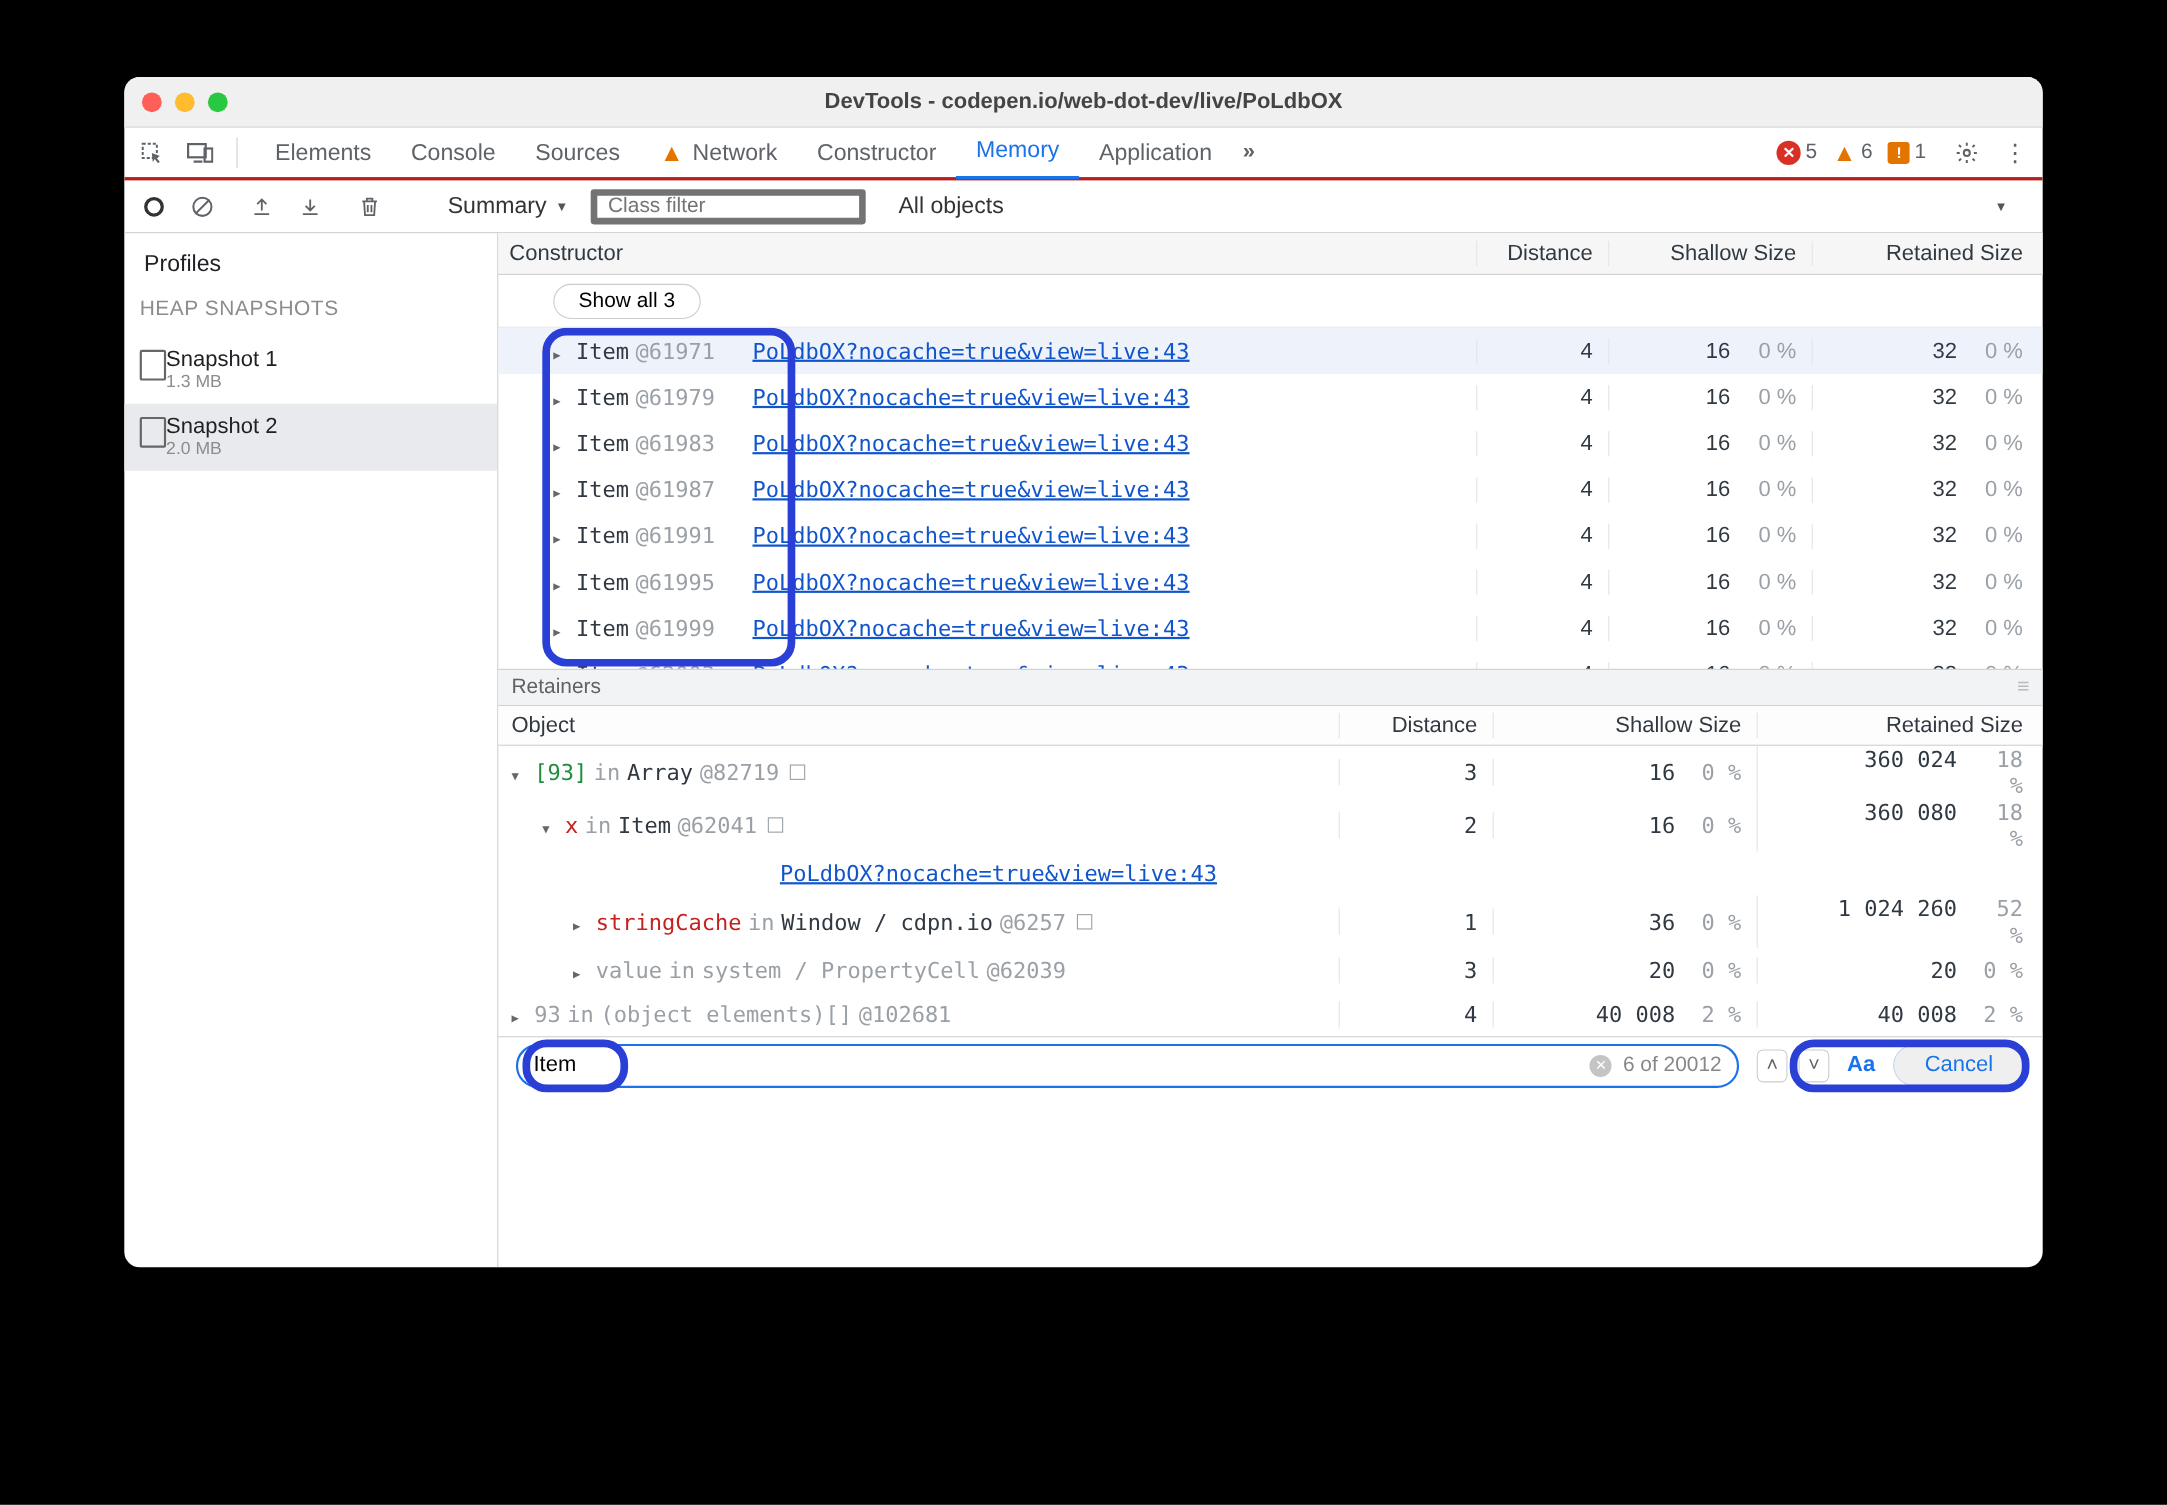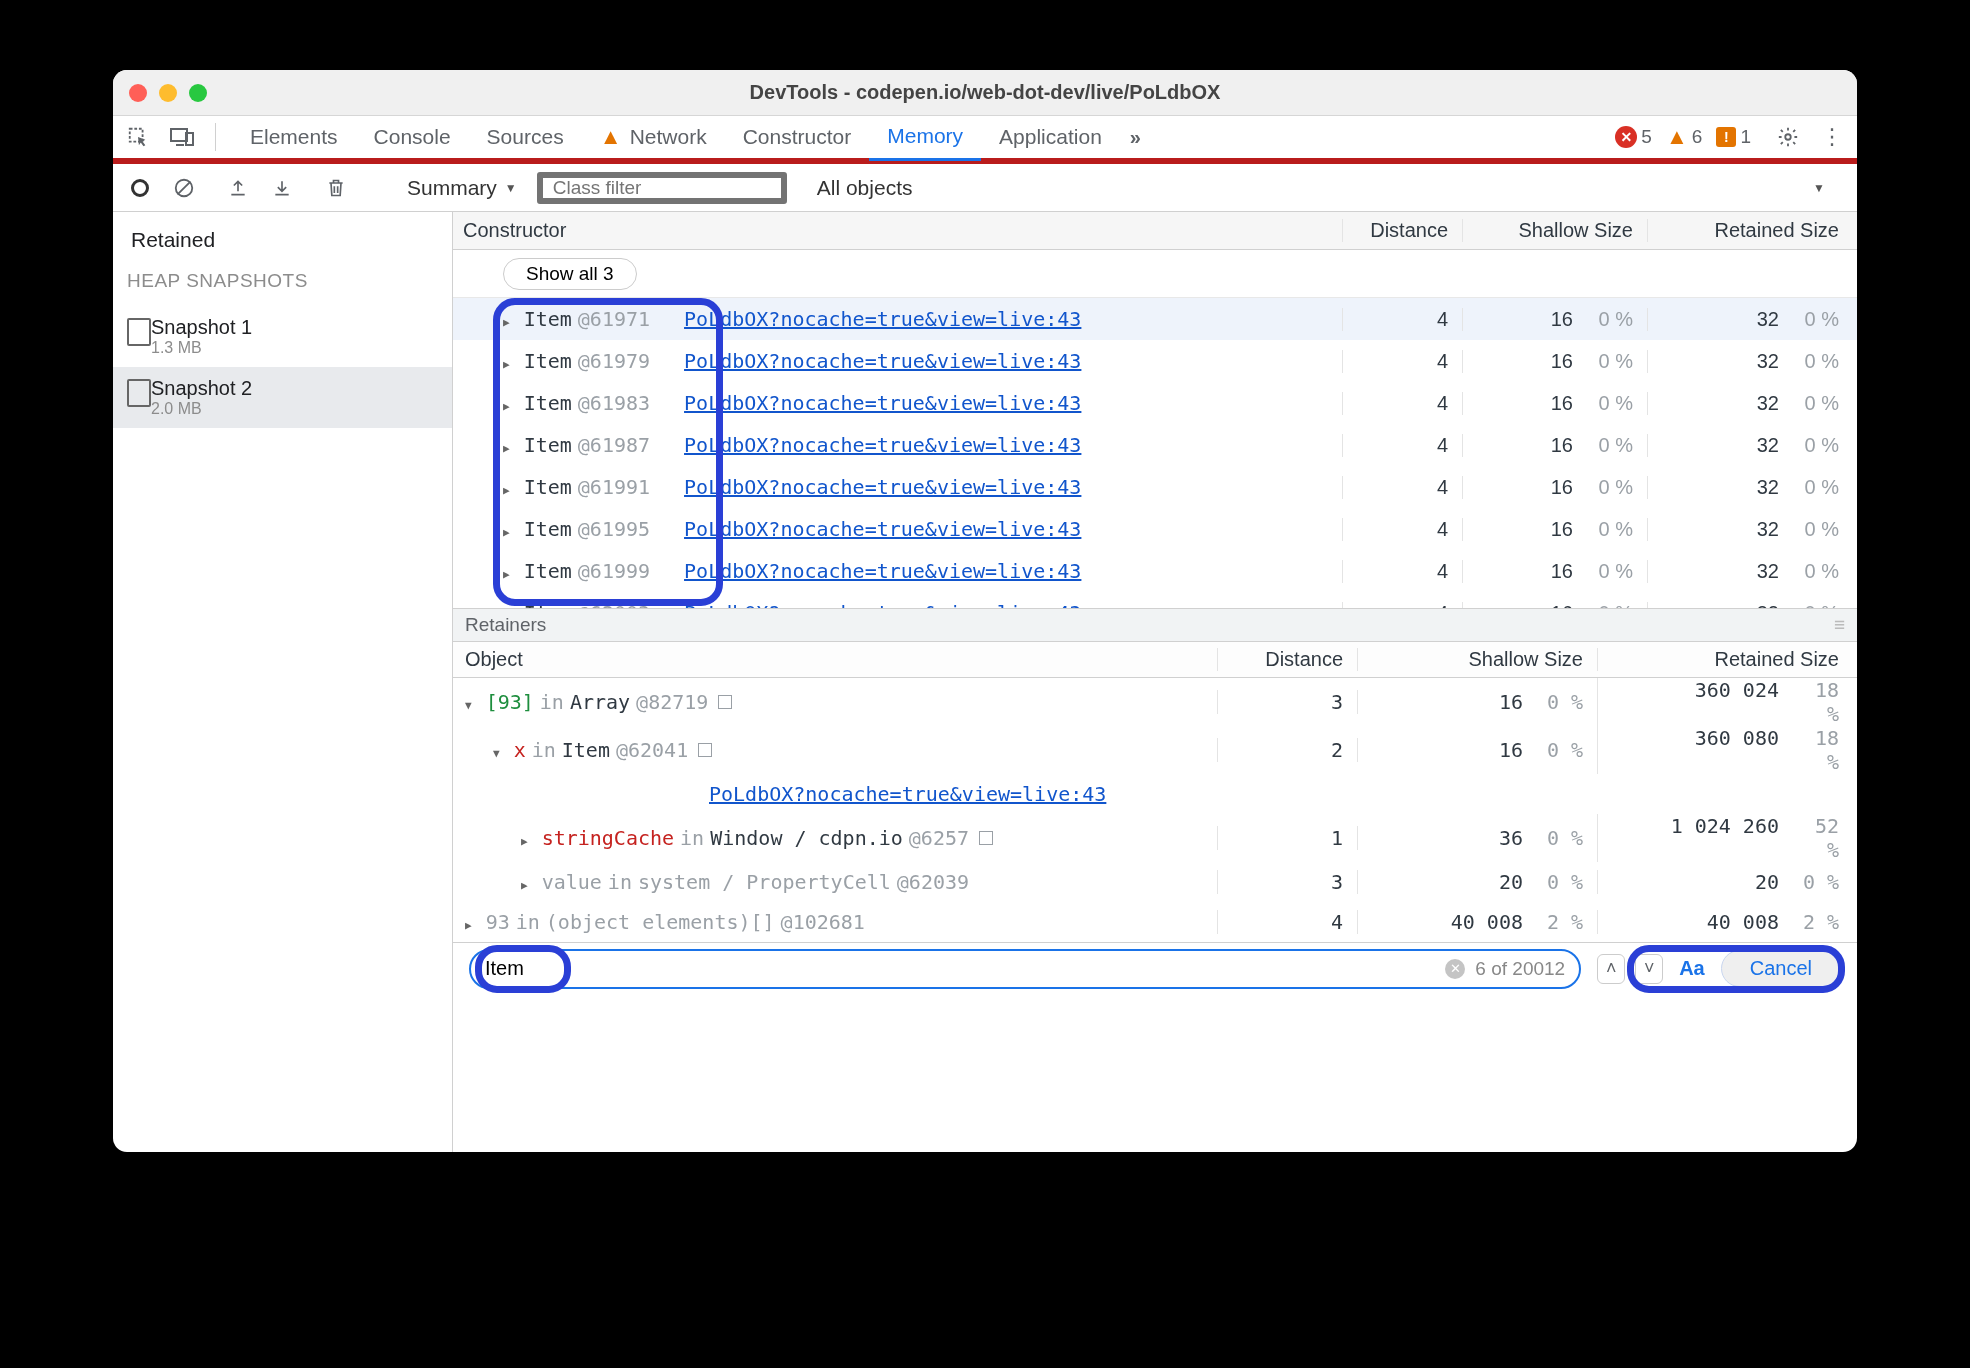"Elements" .tabbar { border-bottom: 6px solid #b91c1c -> 3px solid #b91c1c }
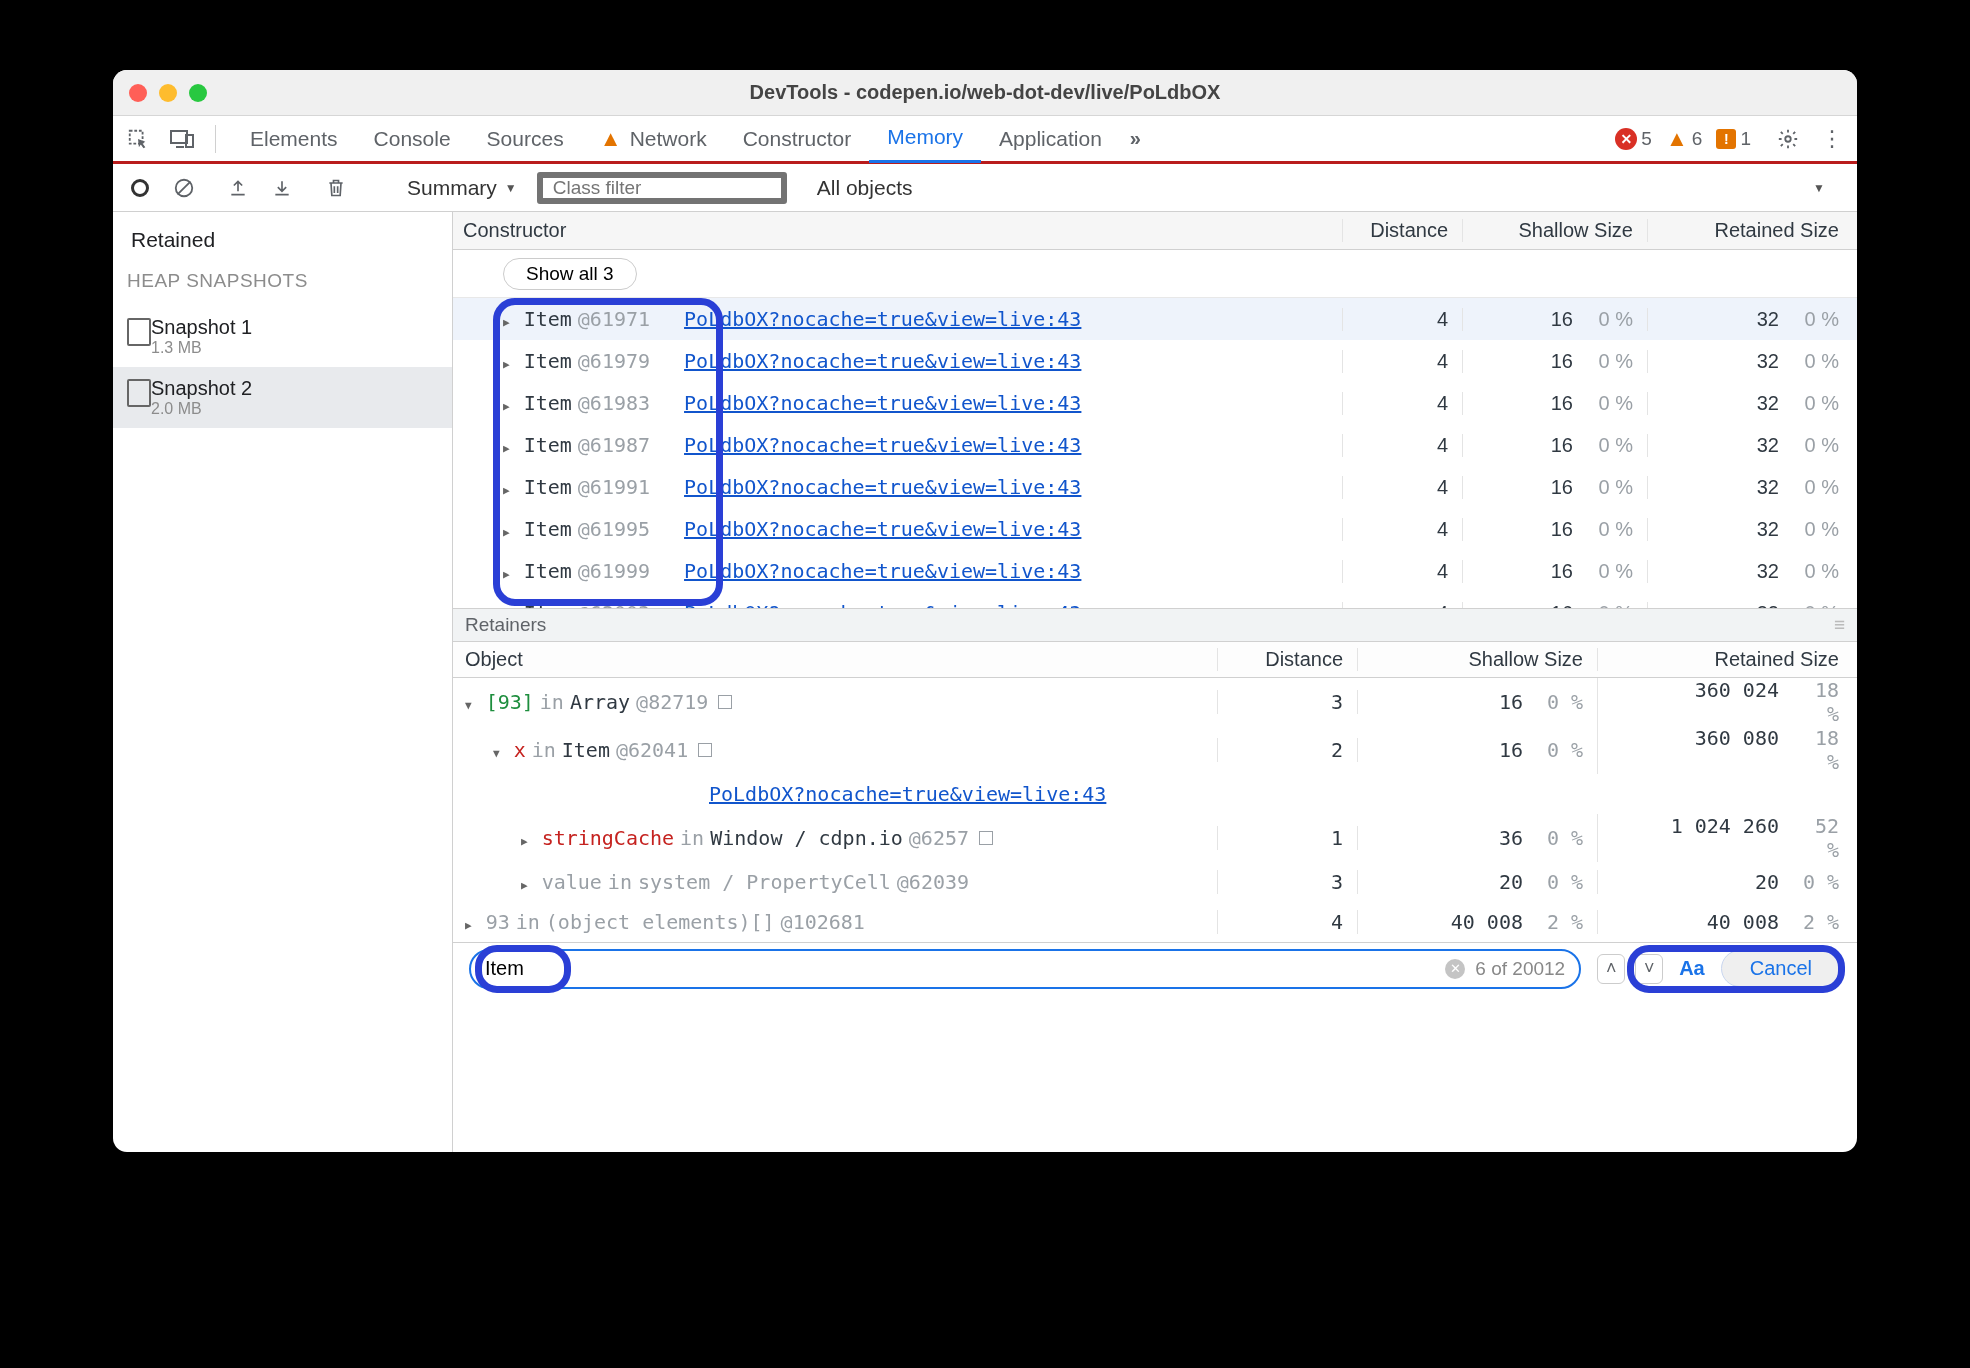"Retained" div.side-title { text: Retained -> Profiles }
